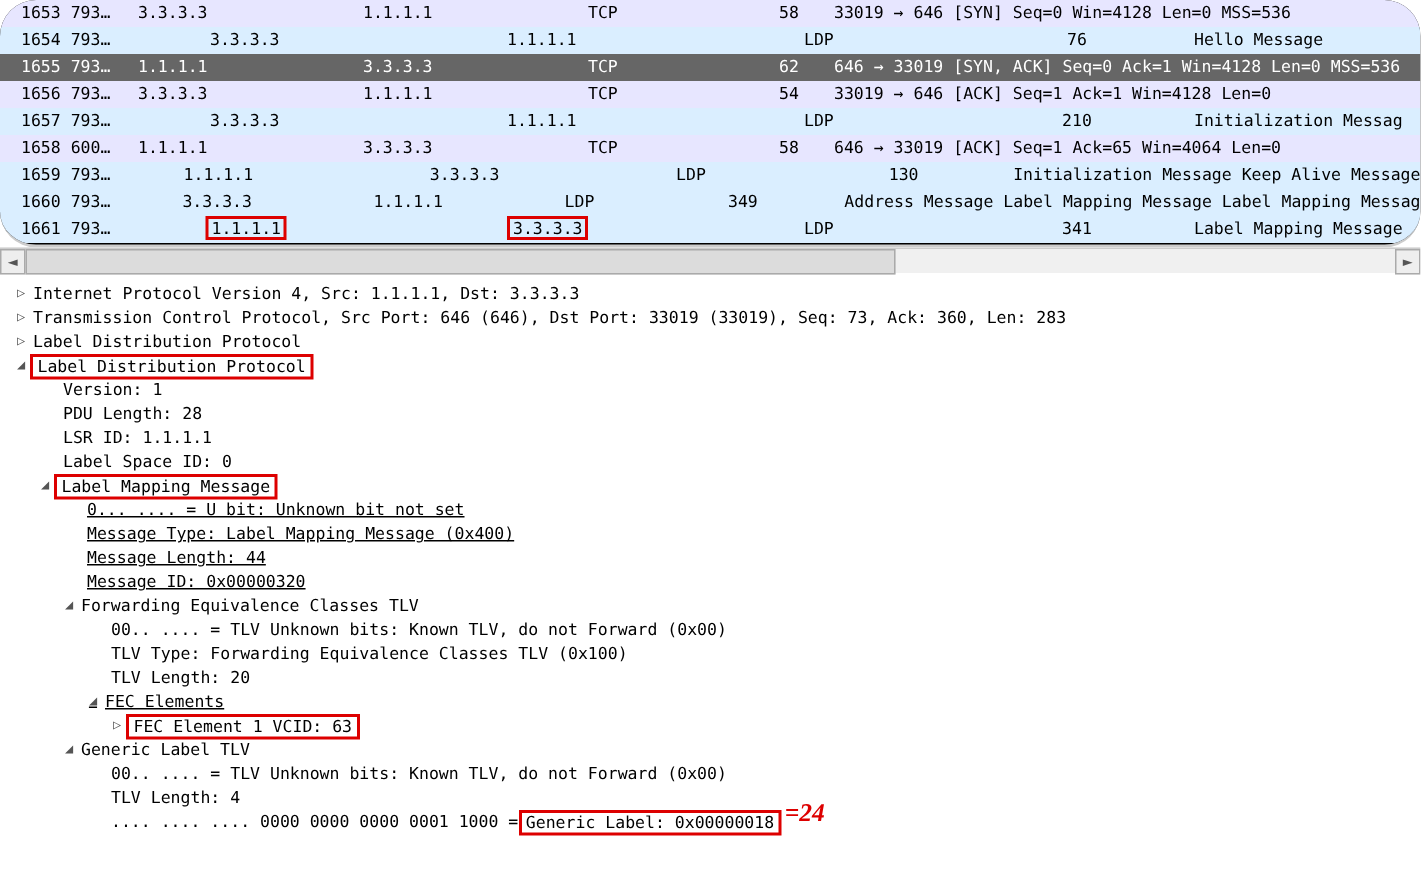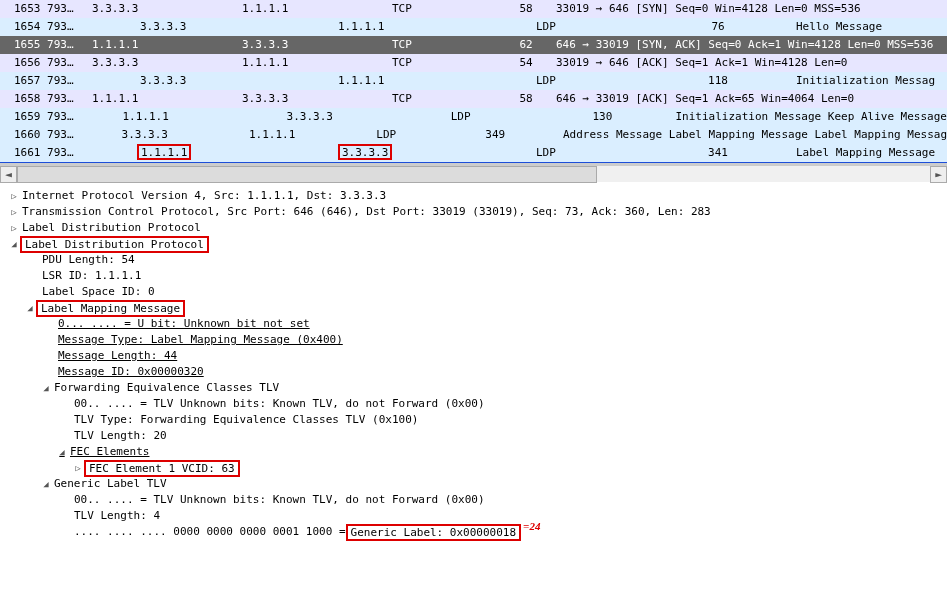"1653 793…" .packet-pane { background: #1d4ed8 -> #000000; border-radius: none -> 24px }
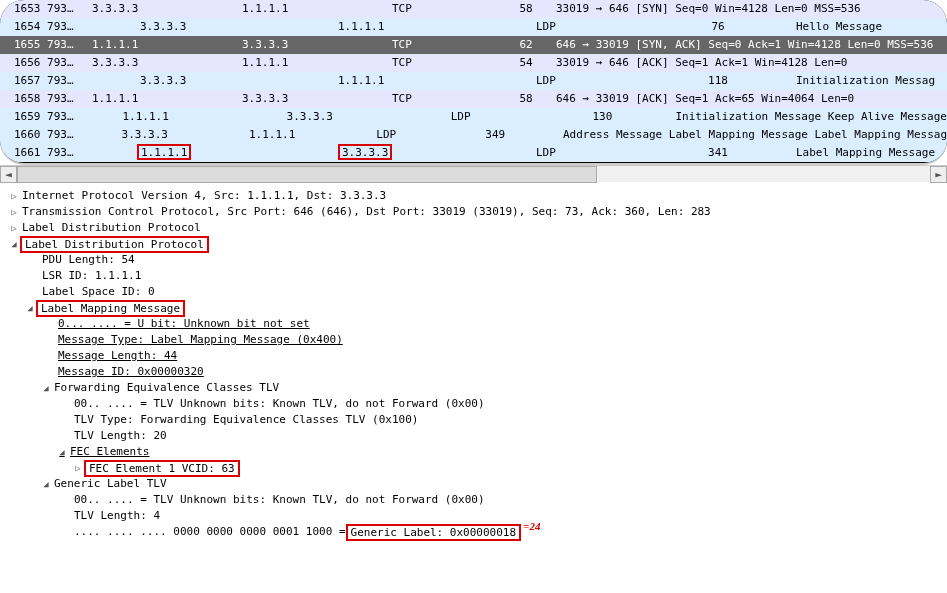"118" span.c-len { text: 118 -> 210 }
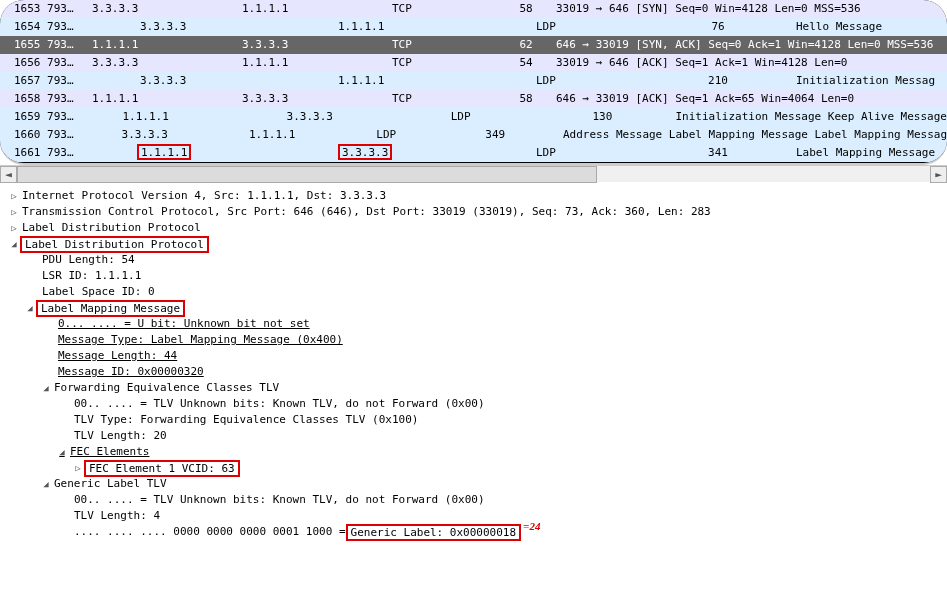"1658 793…" span.c-no { text: 1658 793 -> 1658 600 }
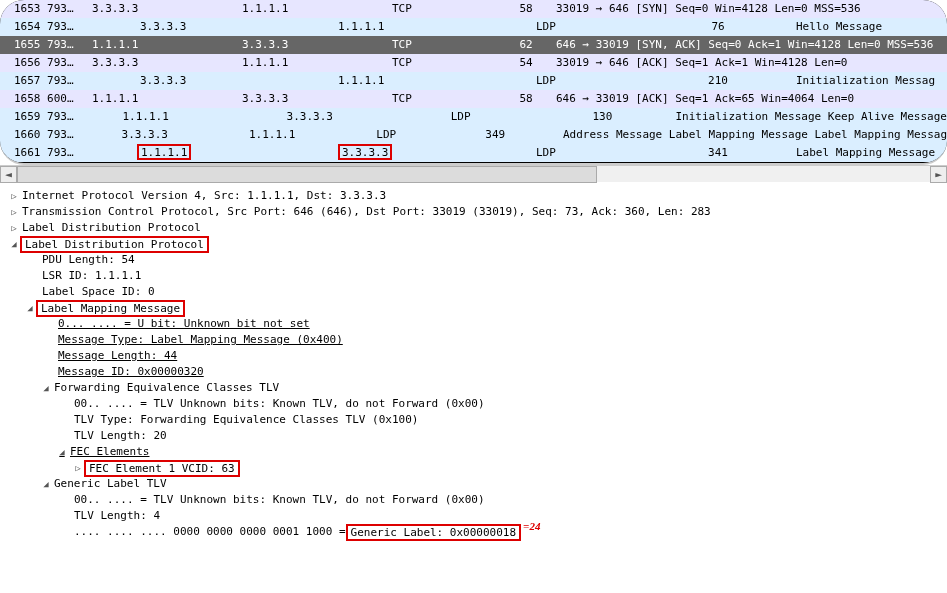"Version: 1" div.tree-row { html: none -> <div> <span>Version: 1</span> </div> }
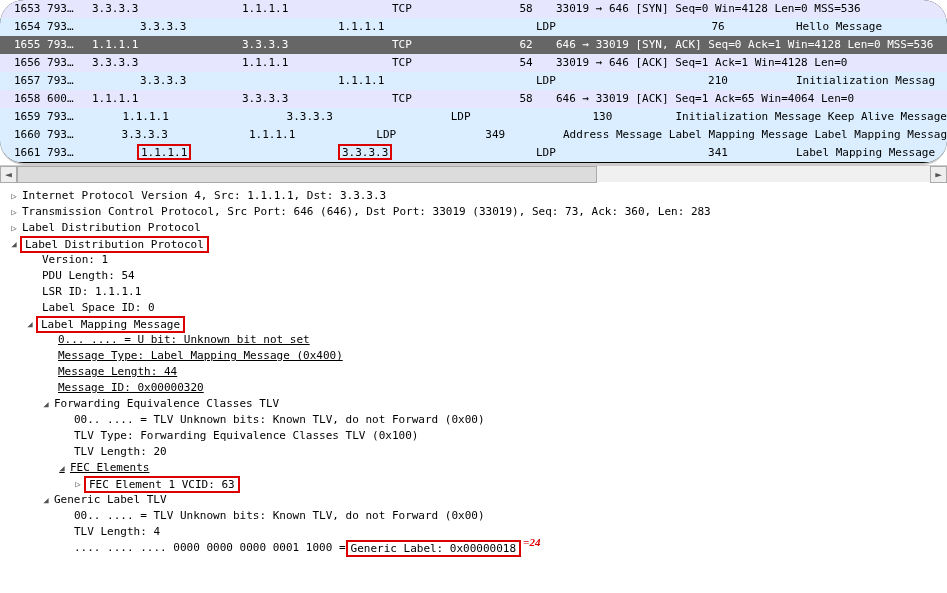"PDU Length: 54" span.tree-text { text: 54 -> 28 }
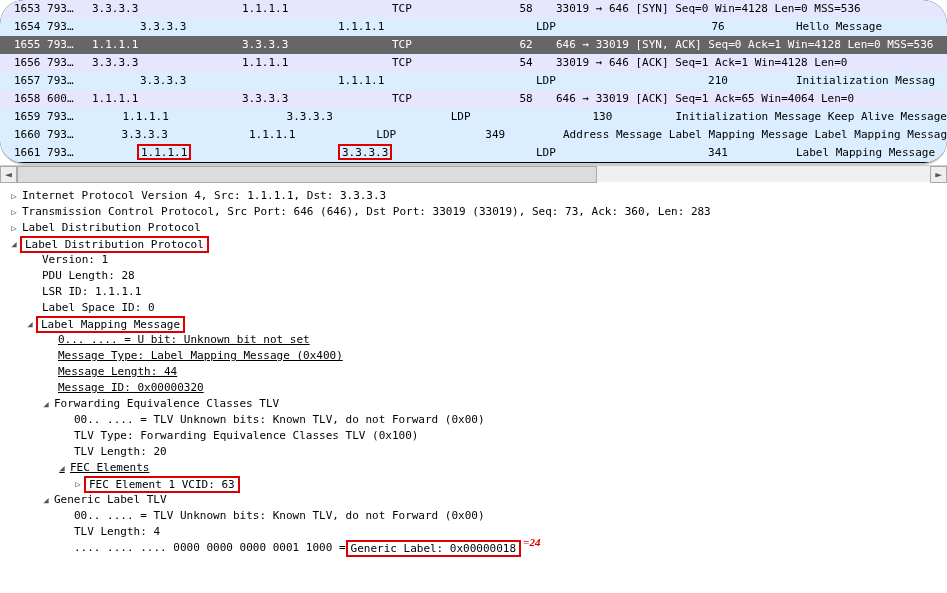"=24" .annot { font-size: 11px -> 17px }
